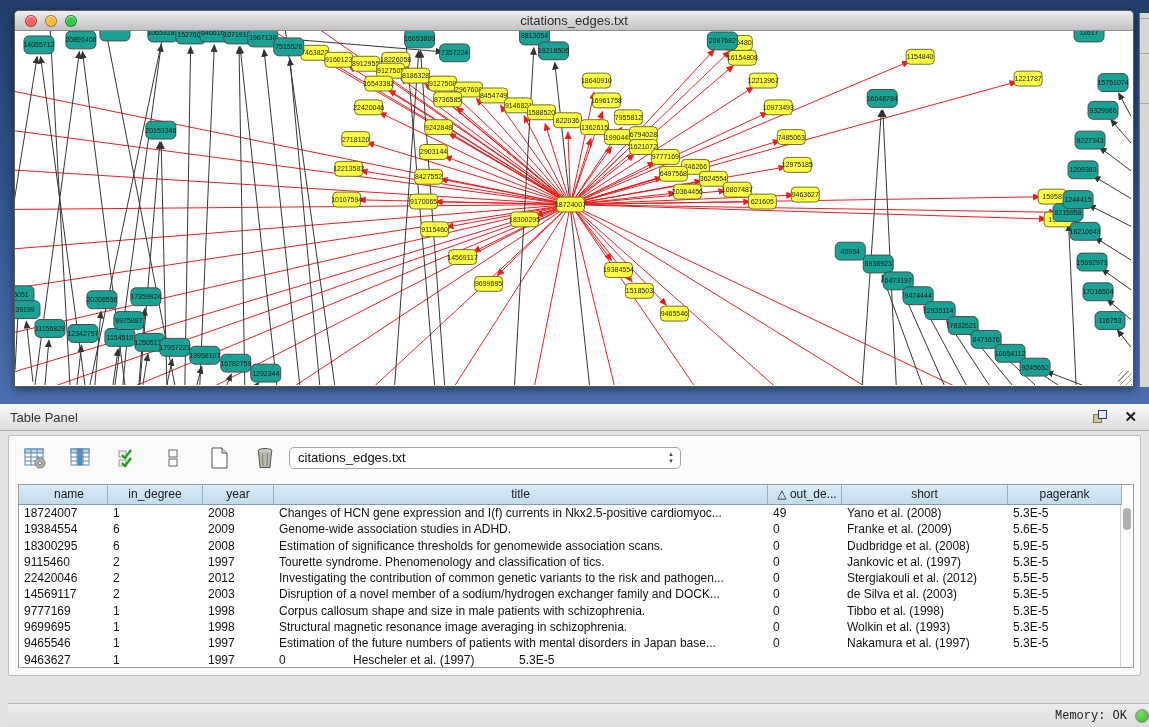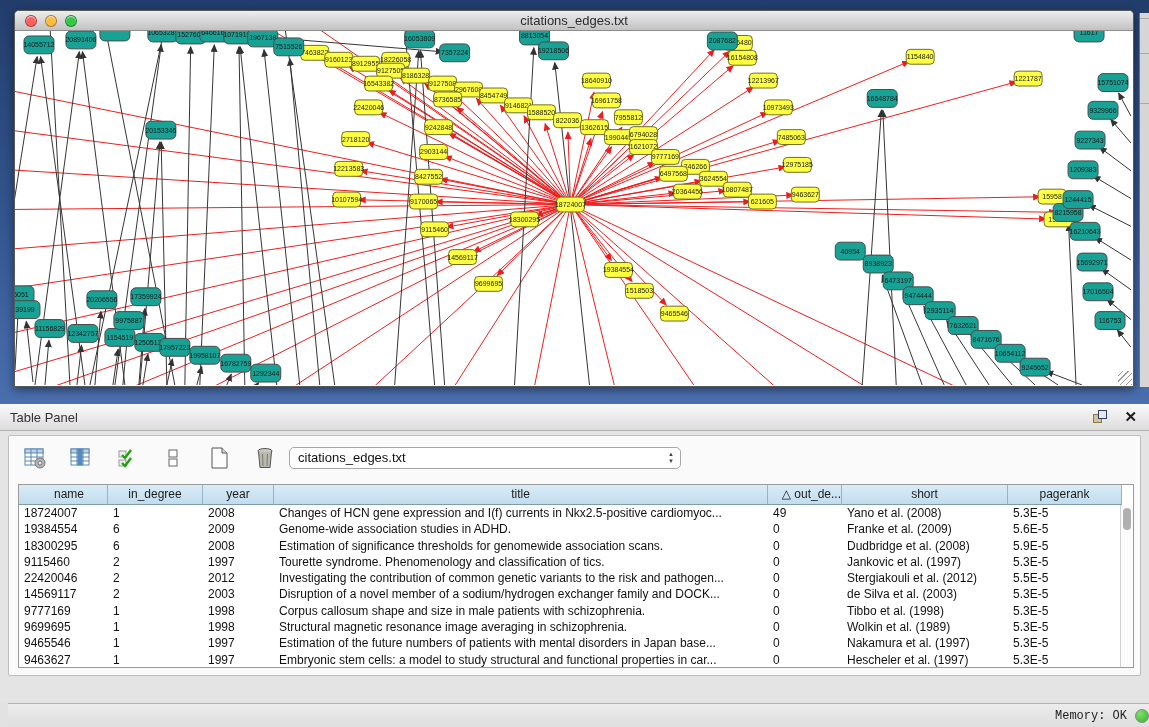"△ out_de..." .th.sorted { text-align: right -> center }
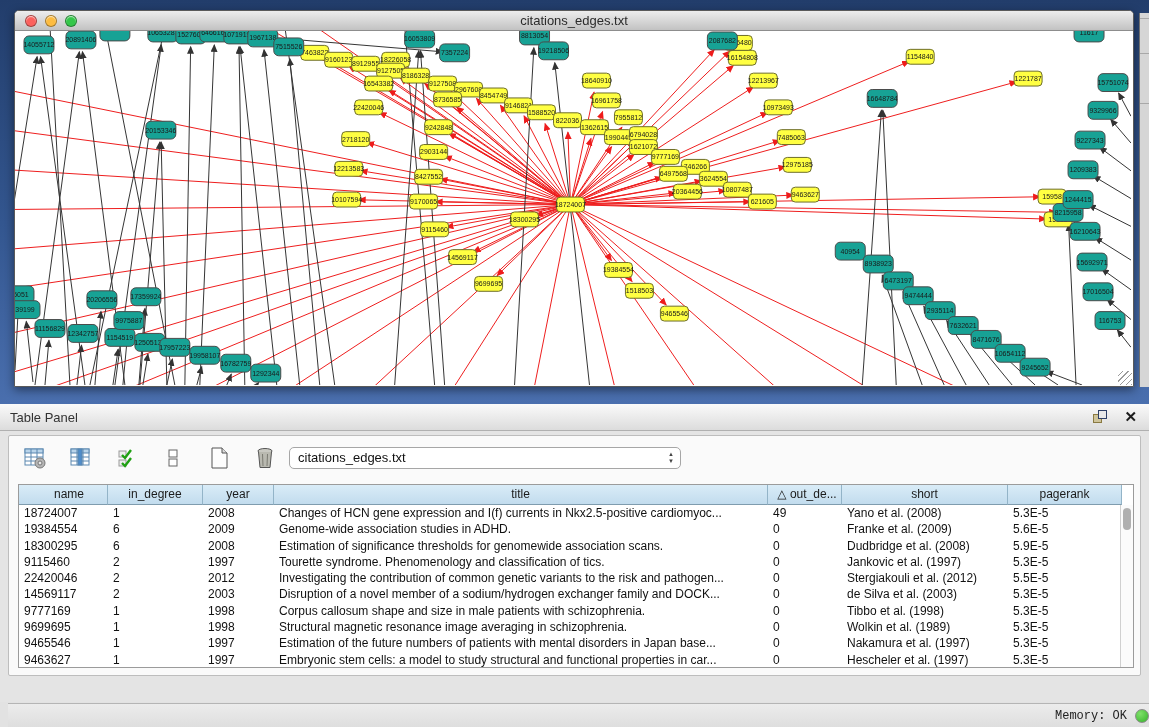"Wolkin et al. (1989)" div.td { text: 1989 -> 1993 }
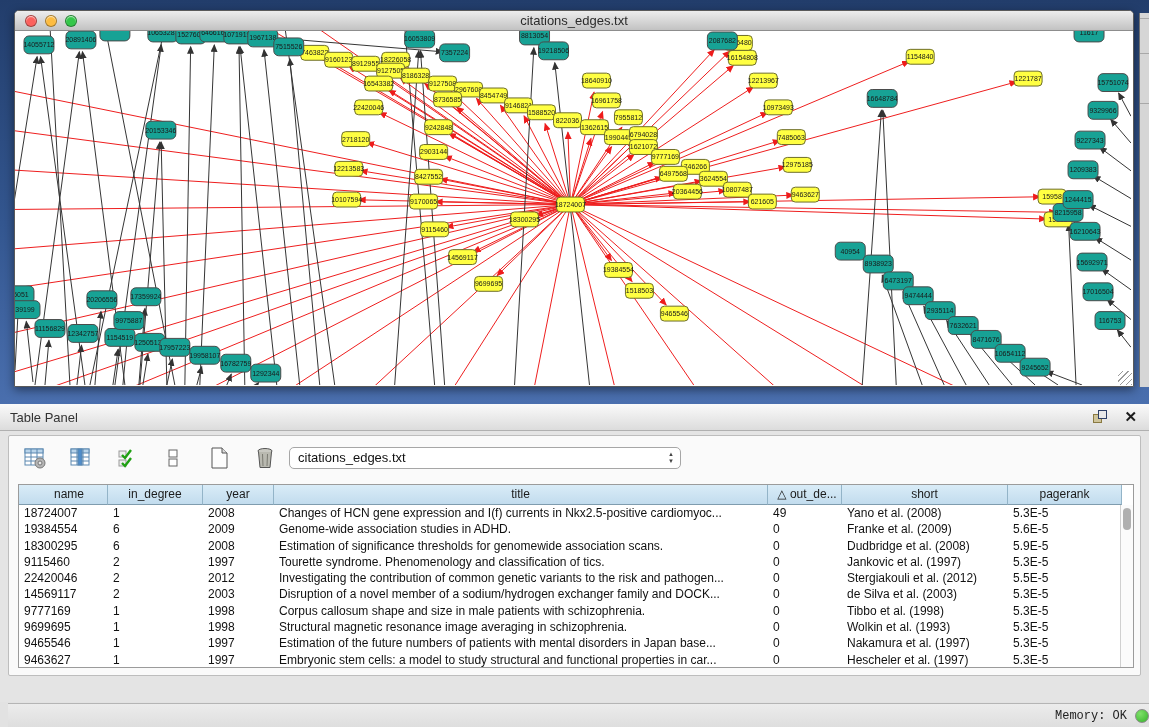"Embryonic stem cells: a model" div.td { html: <div>Embryonic stem cells: a model to study structural and functional properties in car...</div> -> none }
